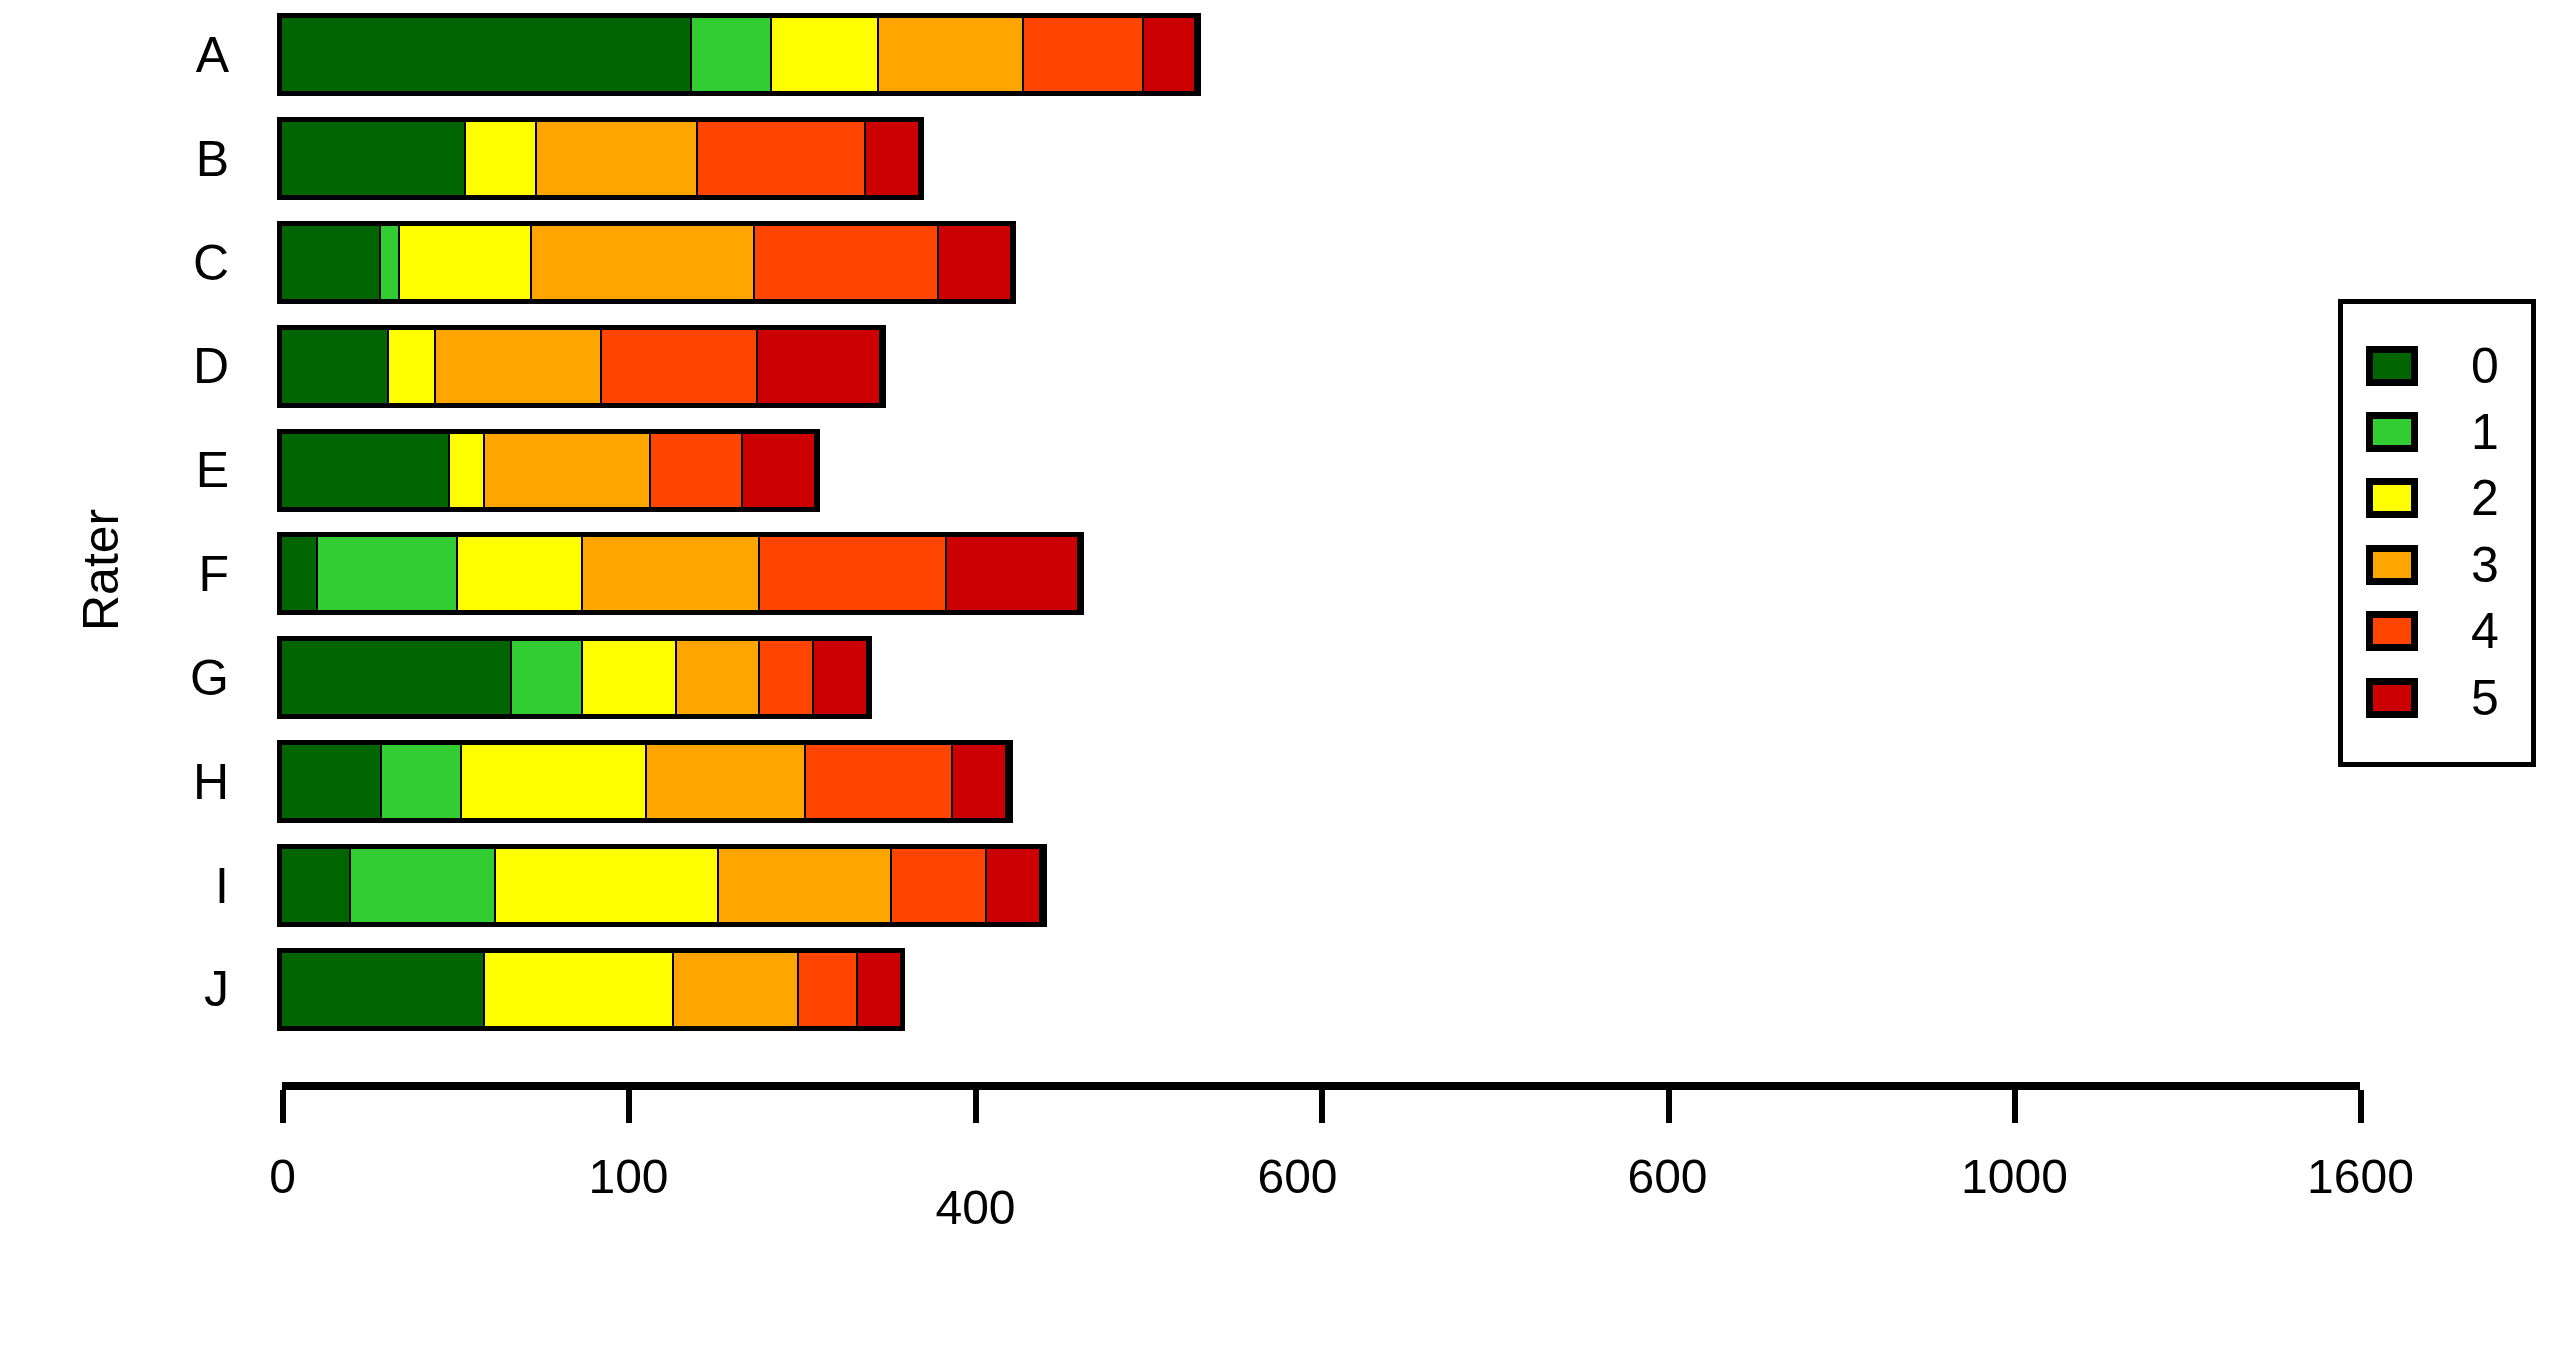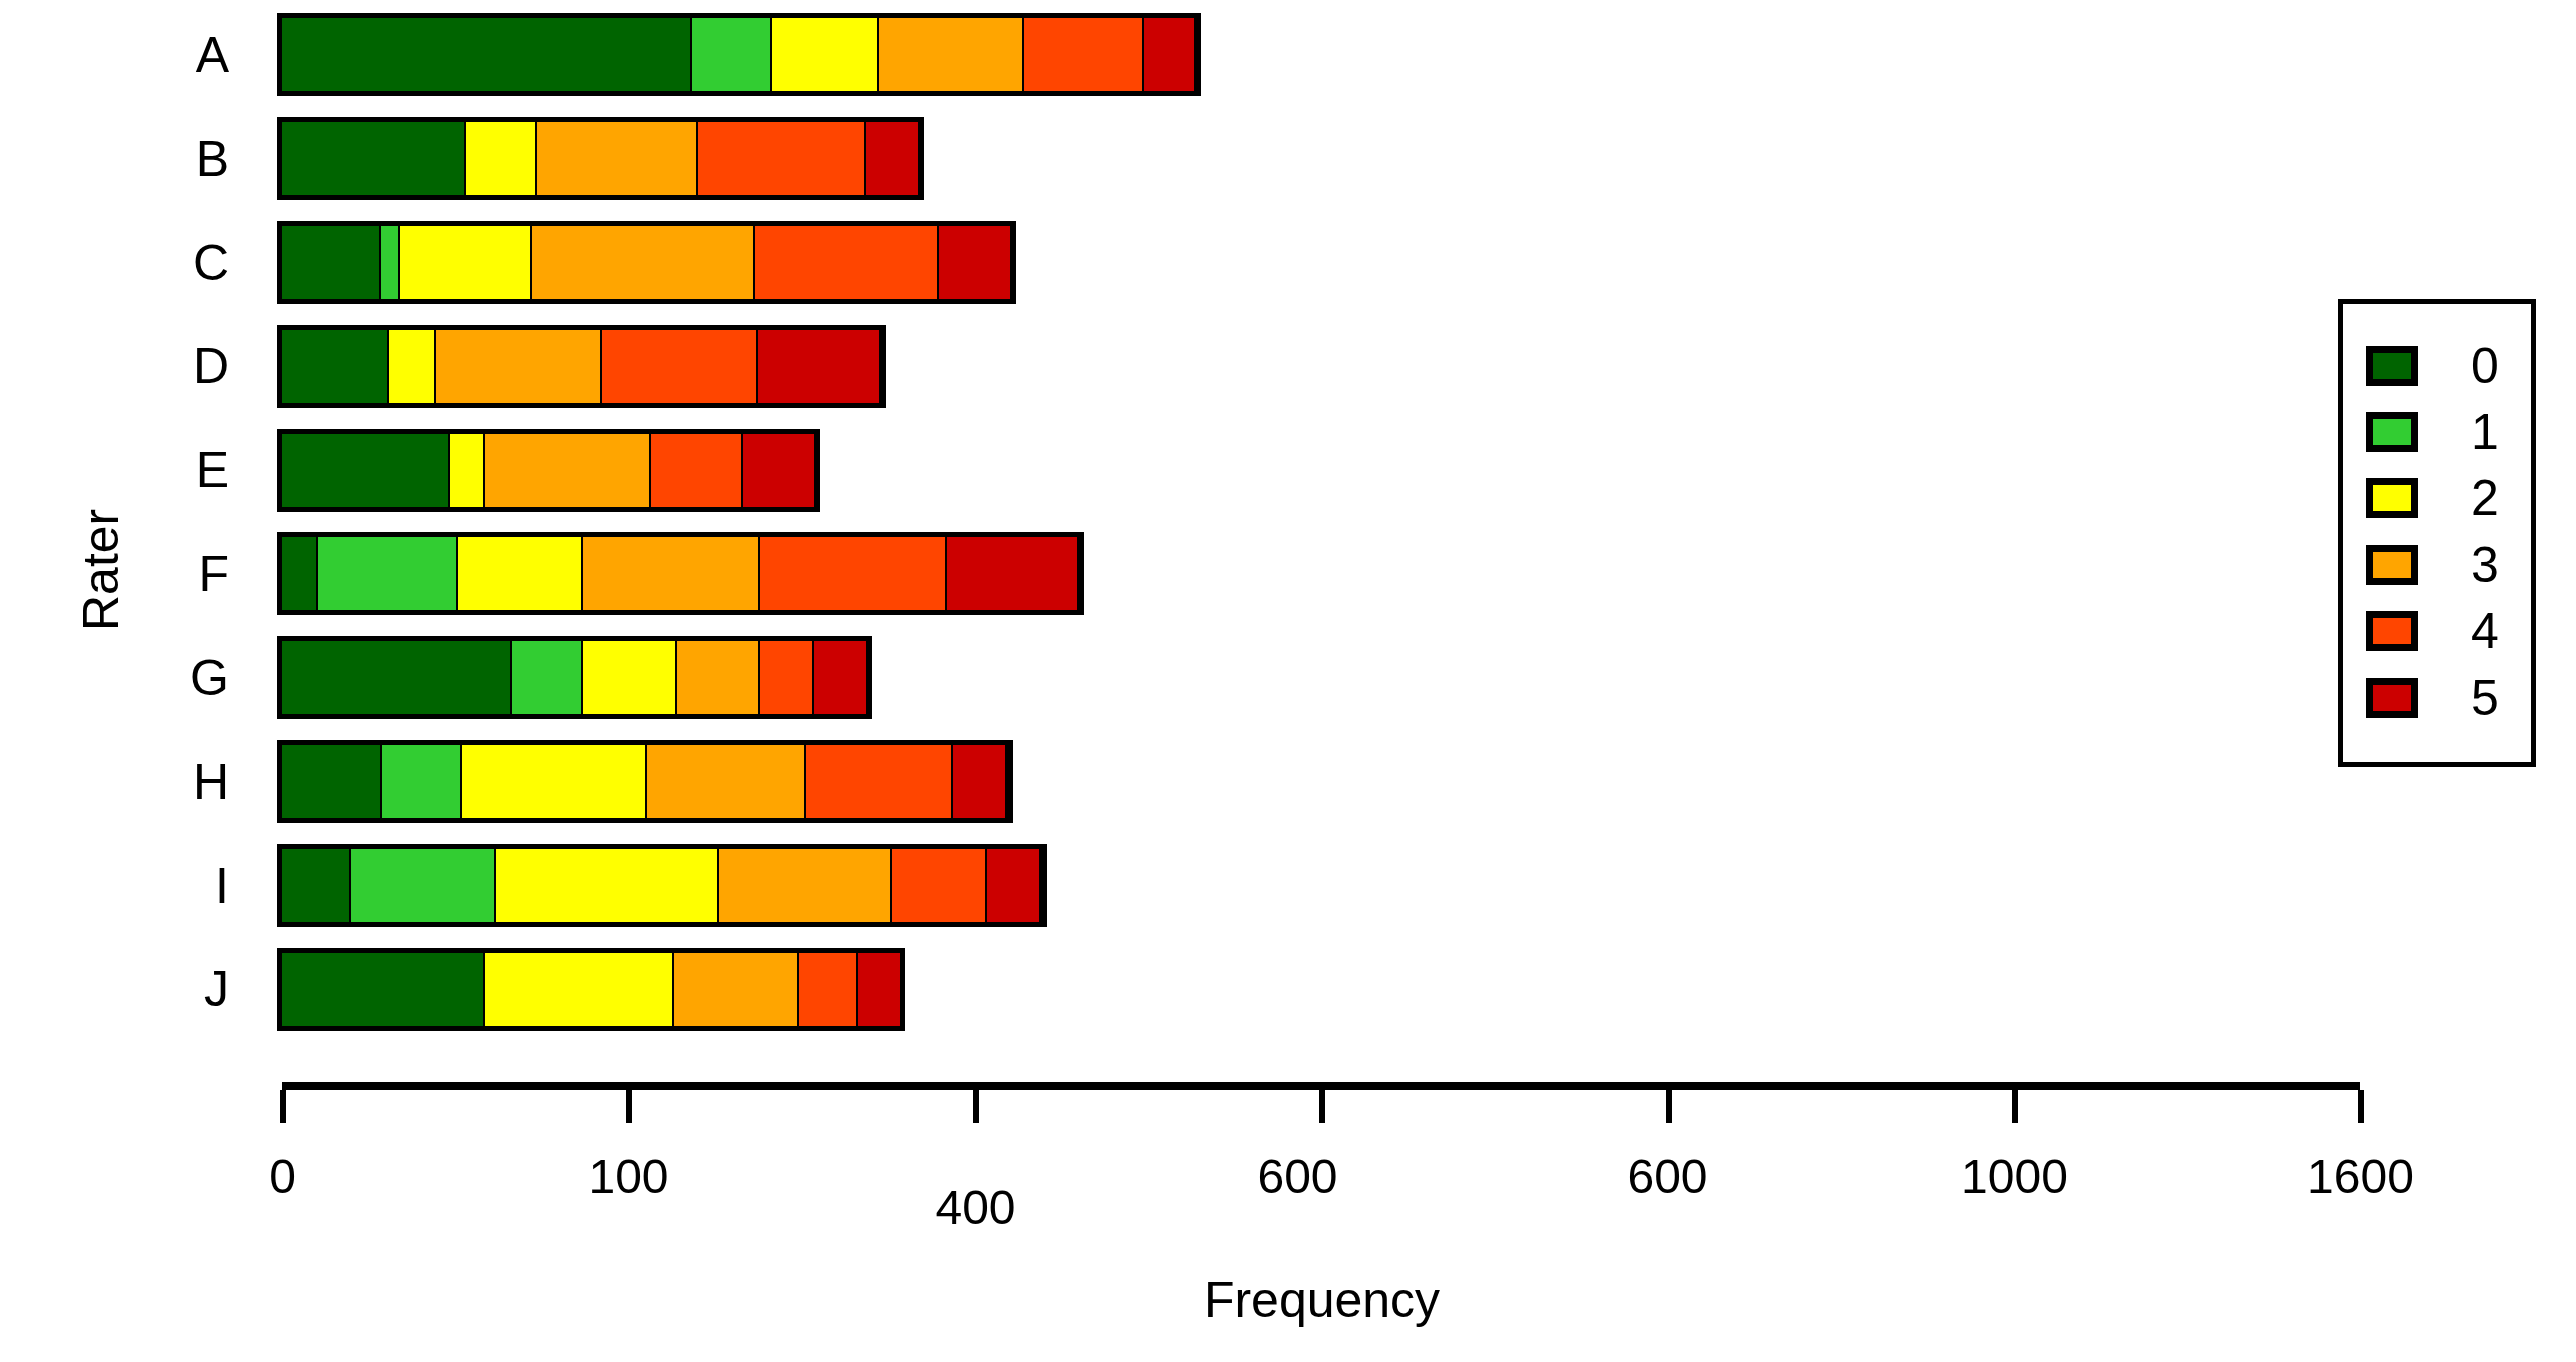"Frequency" div.x-title { html: <div>Frequency</div> -> none }
